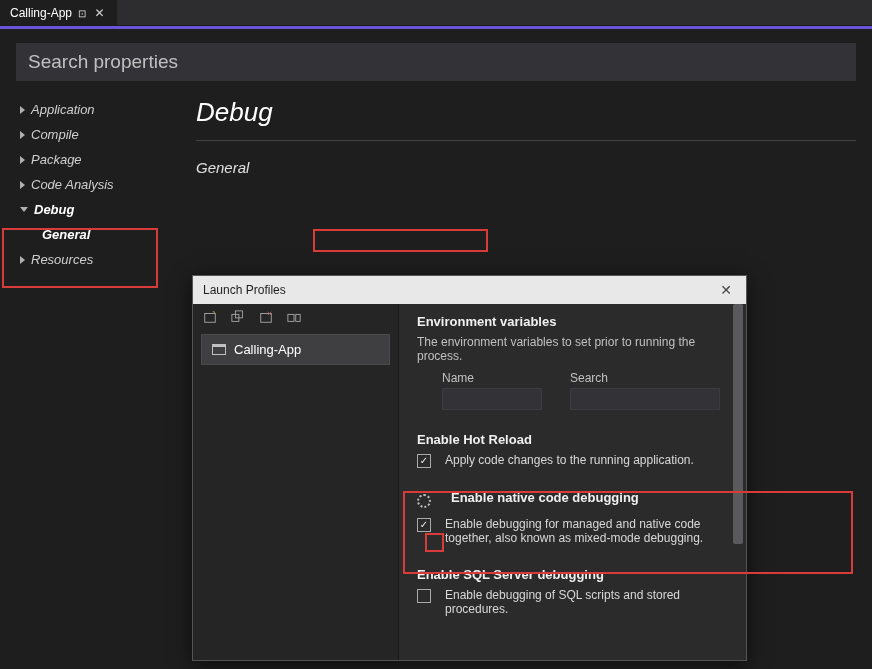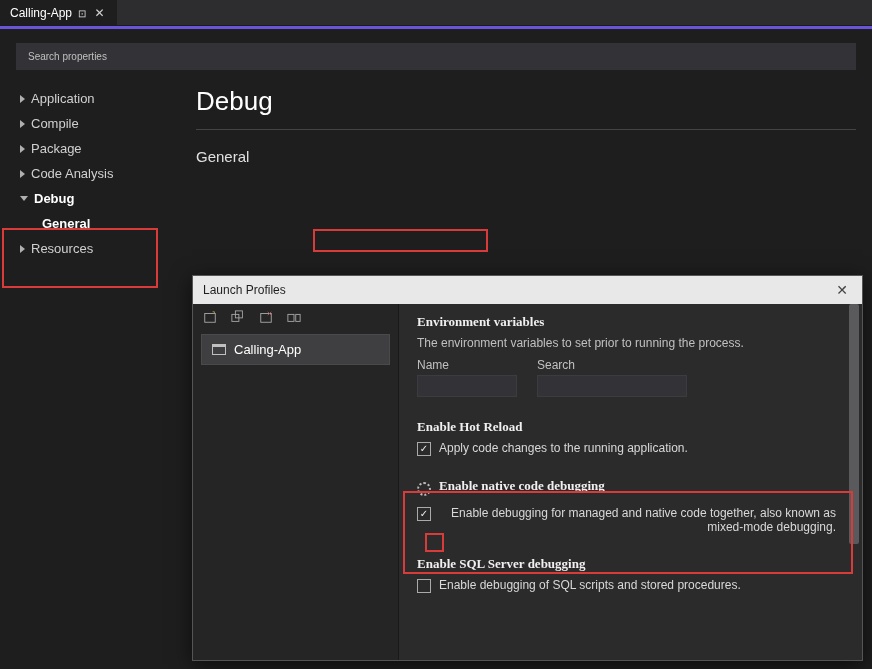"Search properties" .search-bar { font-size: 10px -> 19px }
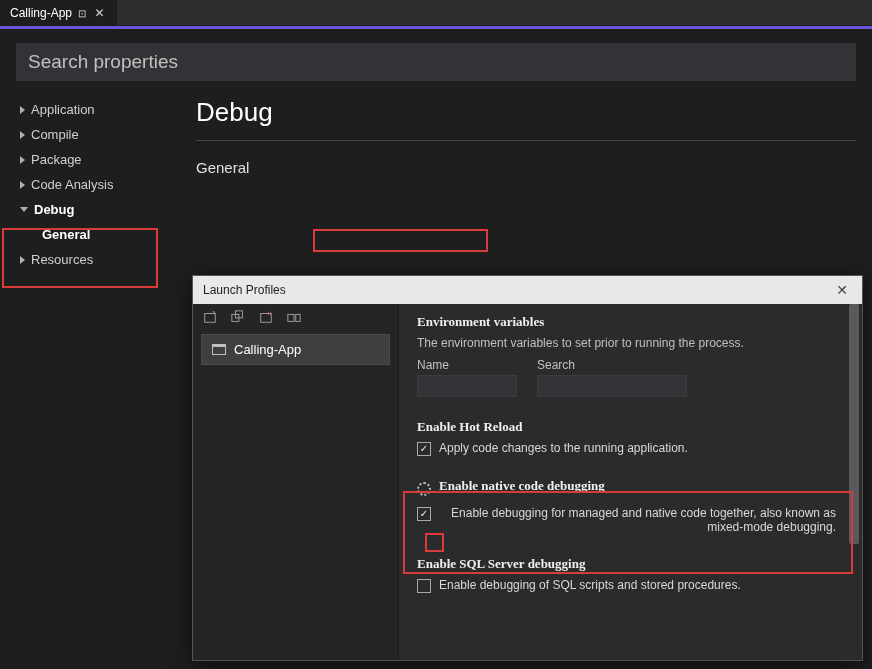"Application" .main { font-style: none -> italic }
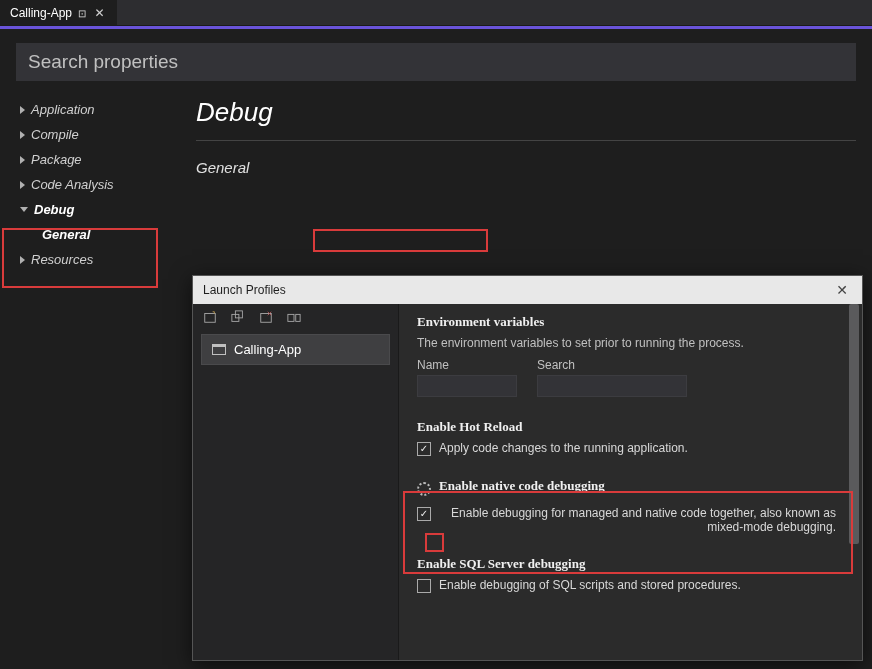"Launch Profiles" .dialog { width: 671px -> 555px }
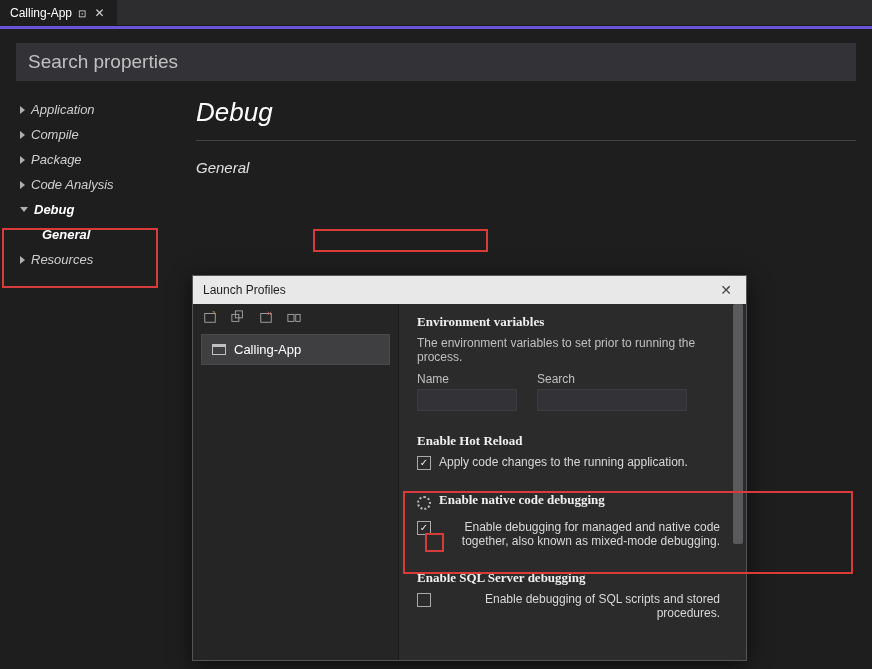"Environment variables" .group h3 { font-family: Liberation Serif, serif -> none }
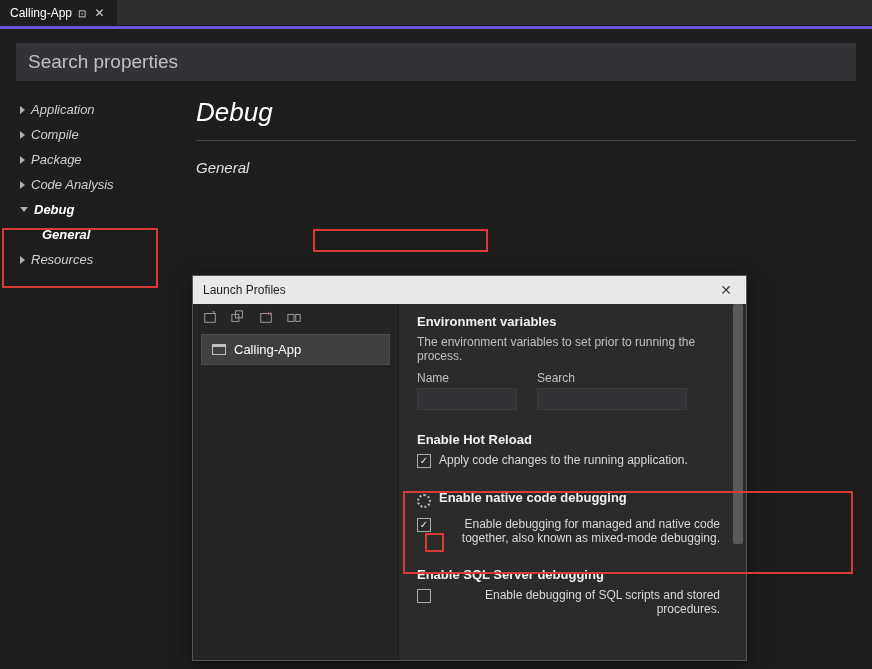"Name" .env-row { gap: 20px -> 28px; justify-content: none -> flex-end }
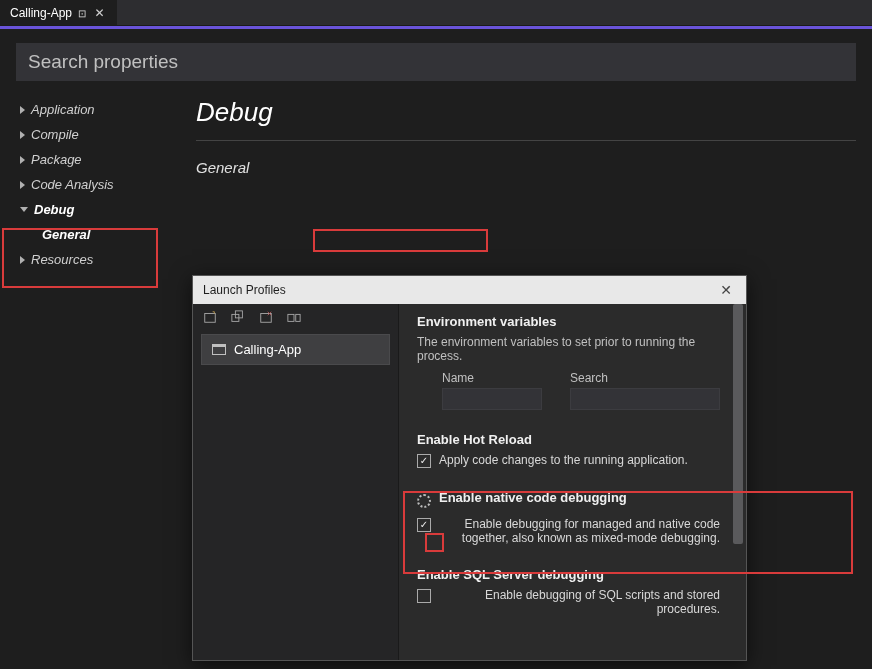"Apply code changes to the" .cb-row { gap: 8px -> 14px; text-align: right -> none }
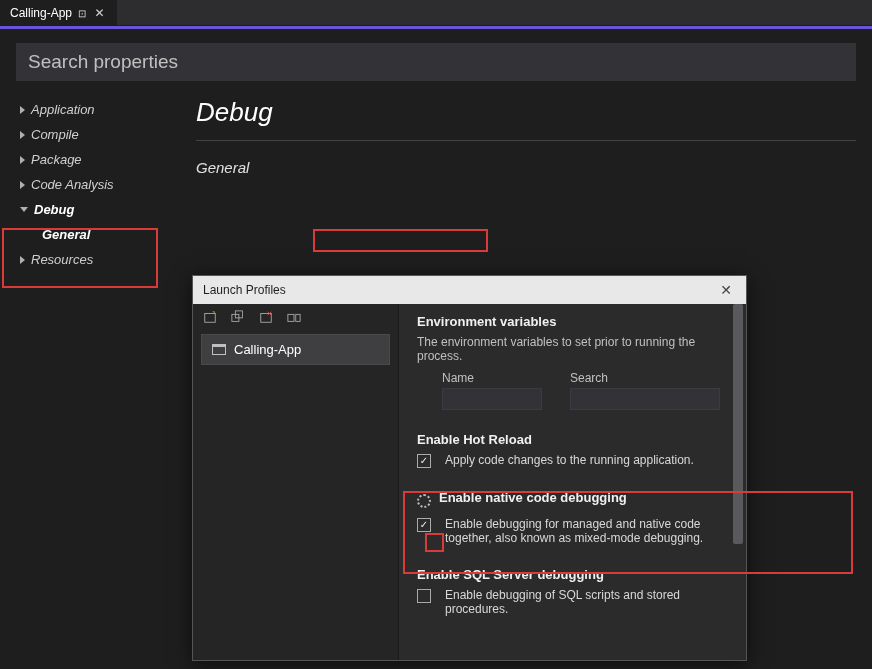"Enable native code debugging" .gear-title { gap: 8px -> 20px }
